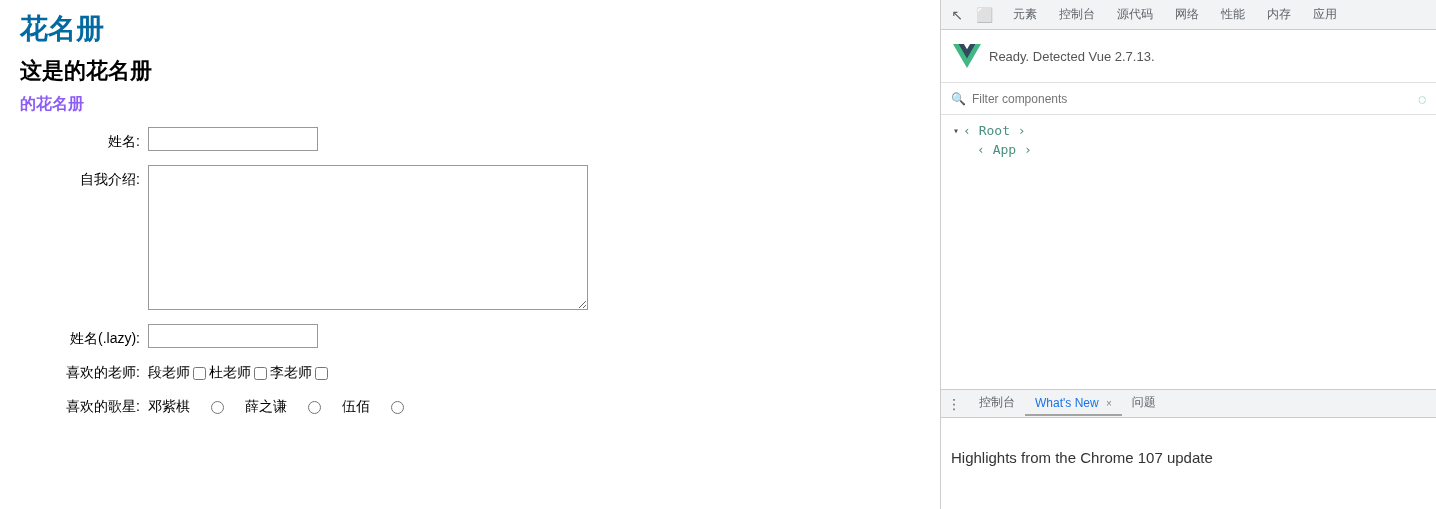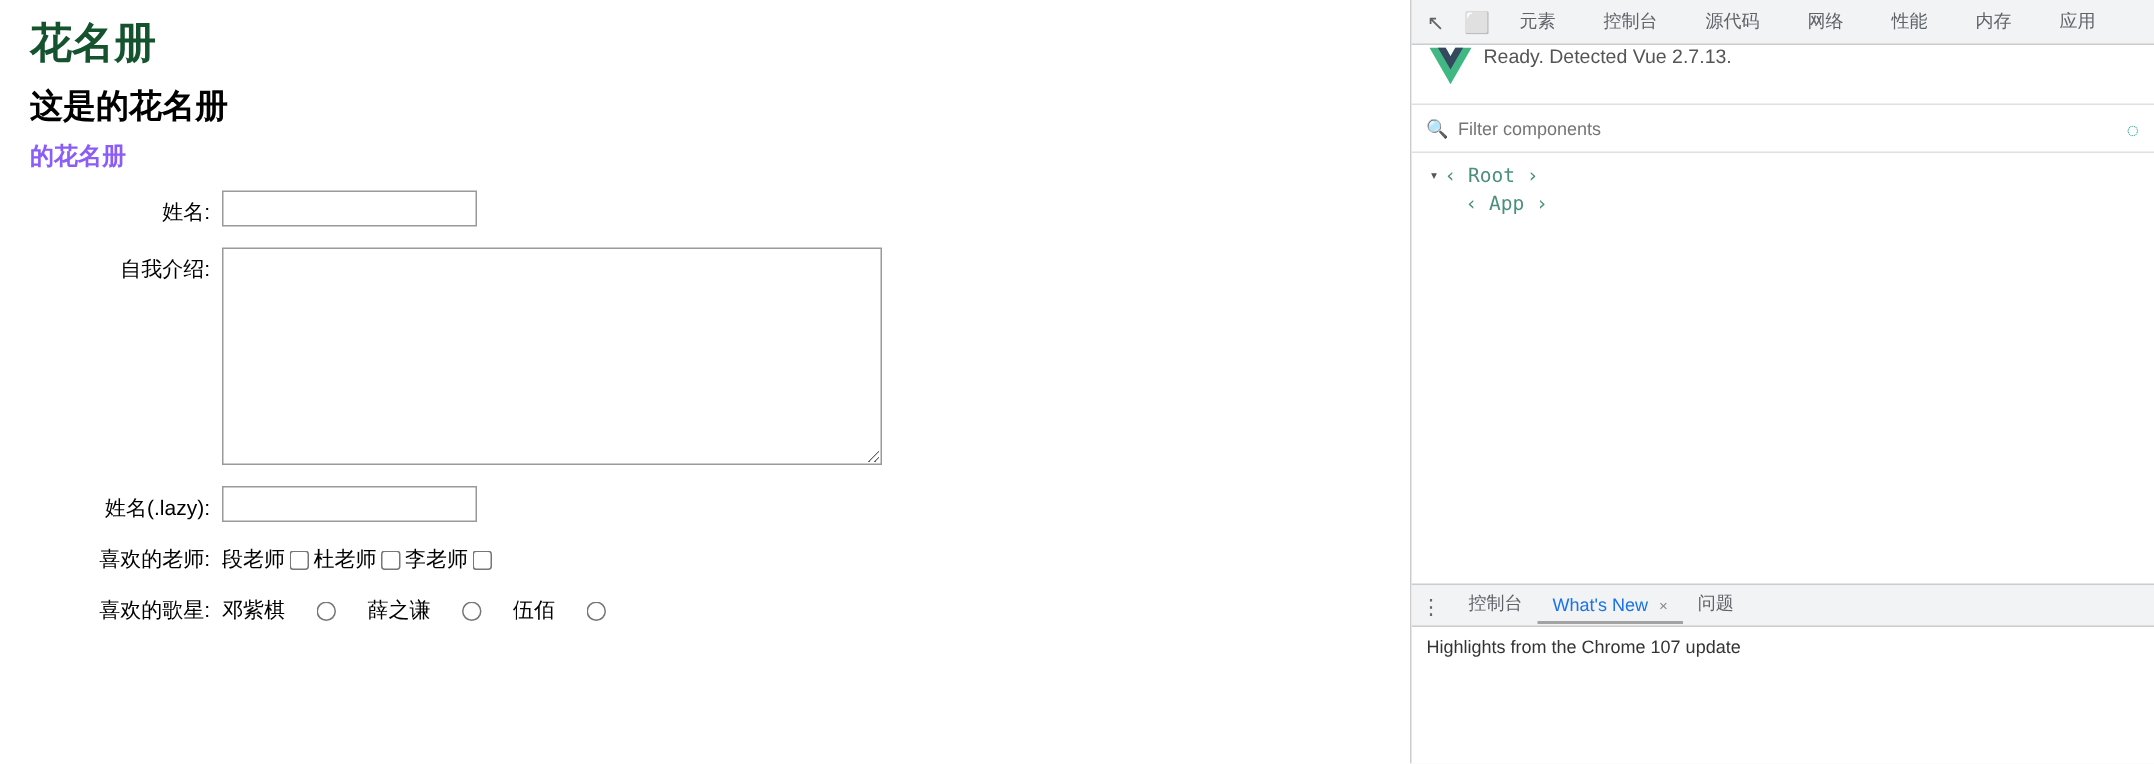"花名册" #left-panel h1 { color: #14532d -> #0369a1 }
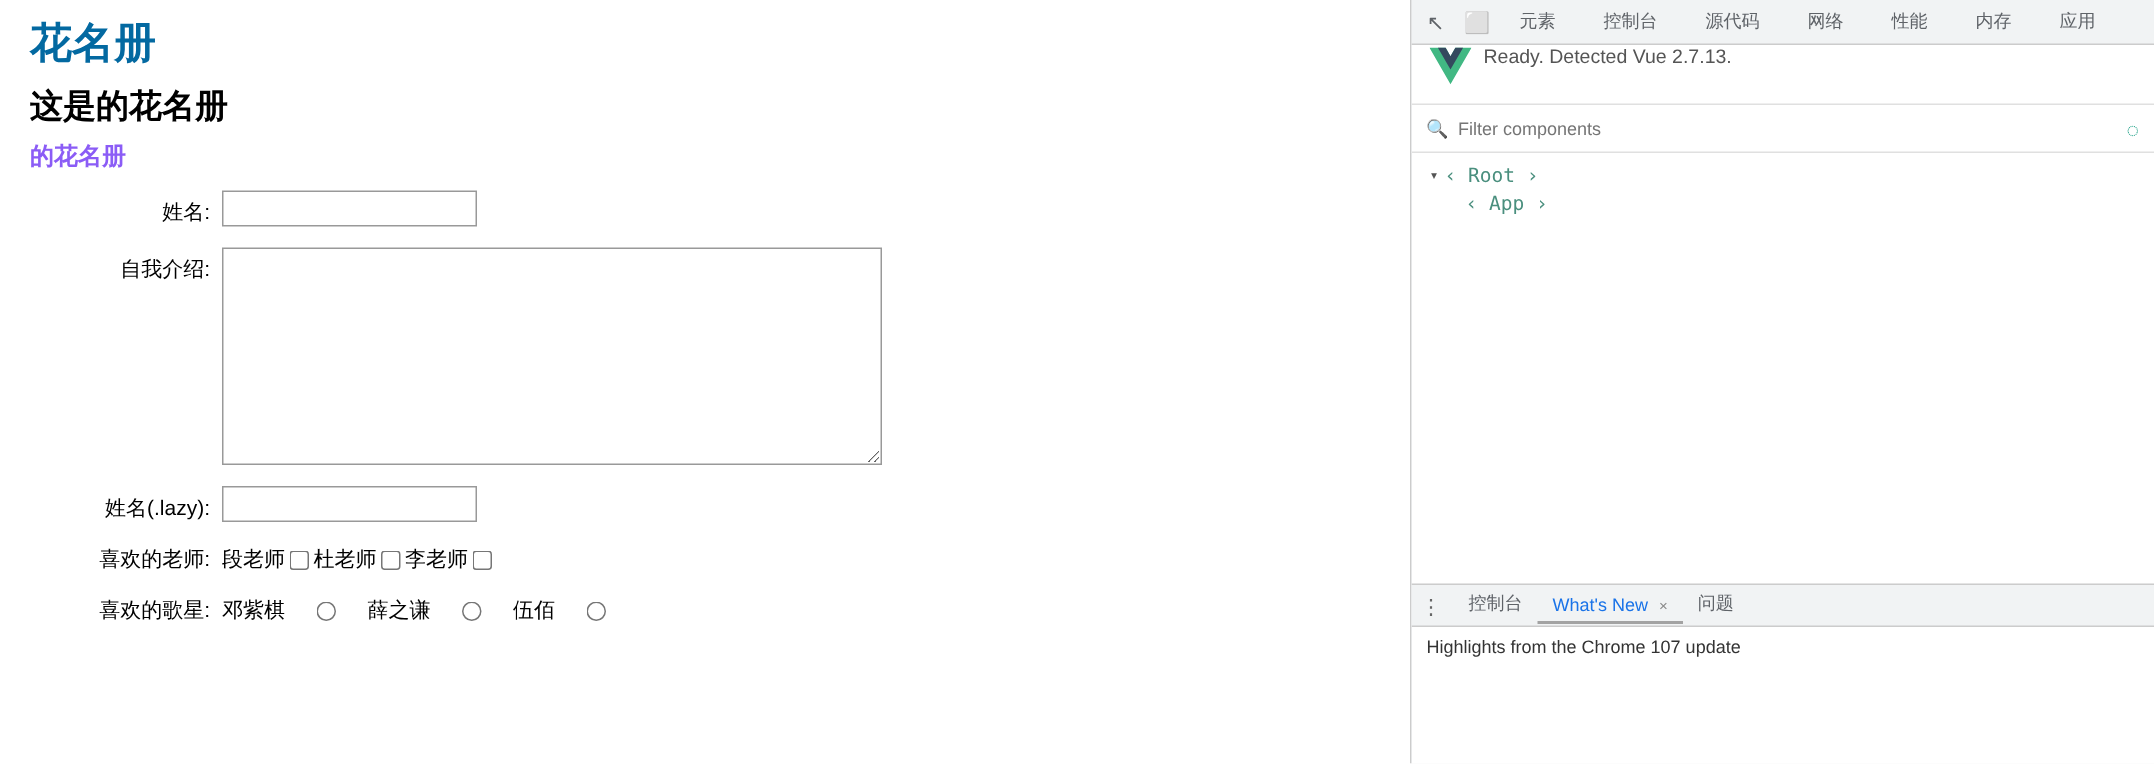"元素" .devtools-tab-bar { gap: 12px -> 2px }
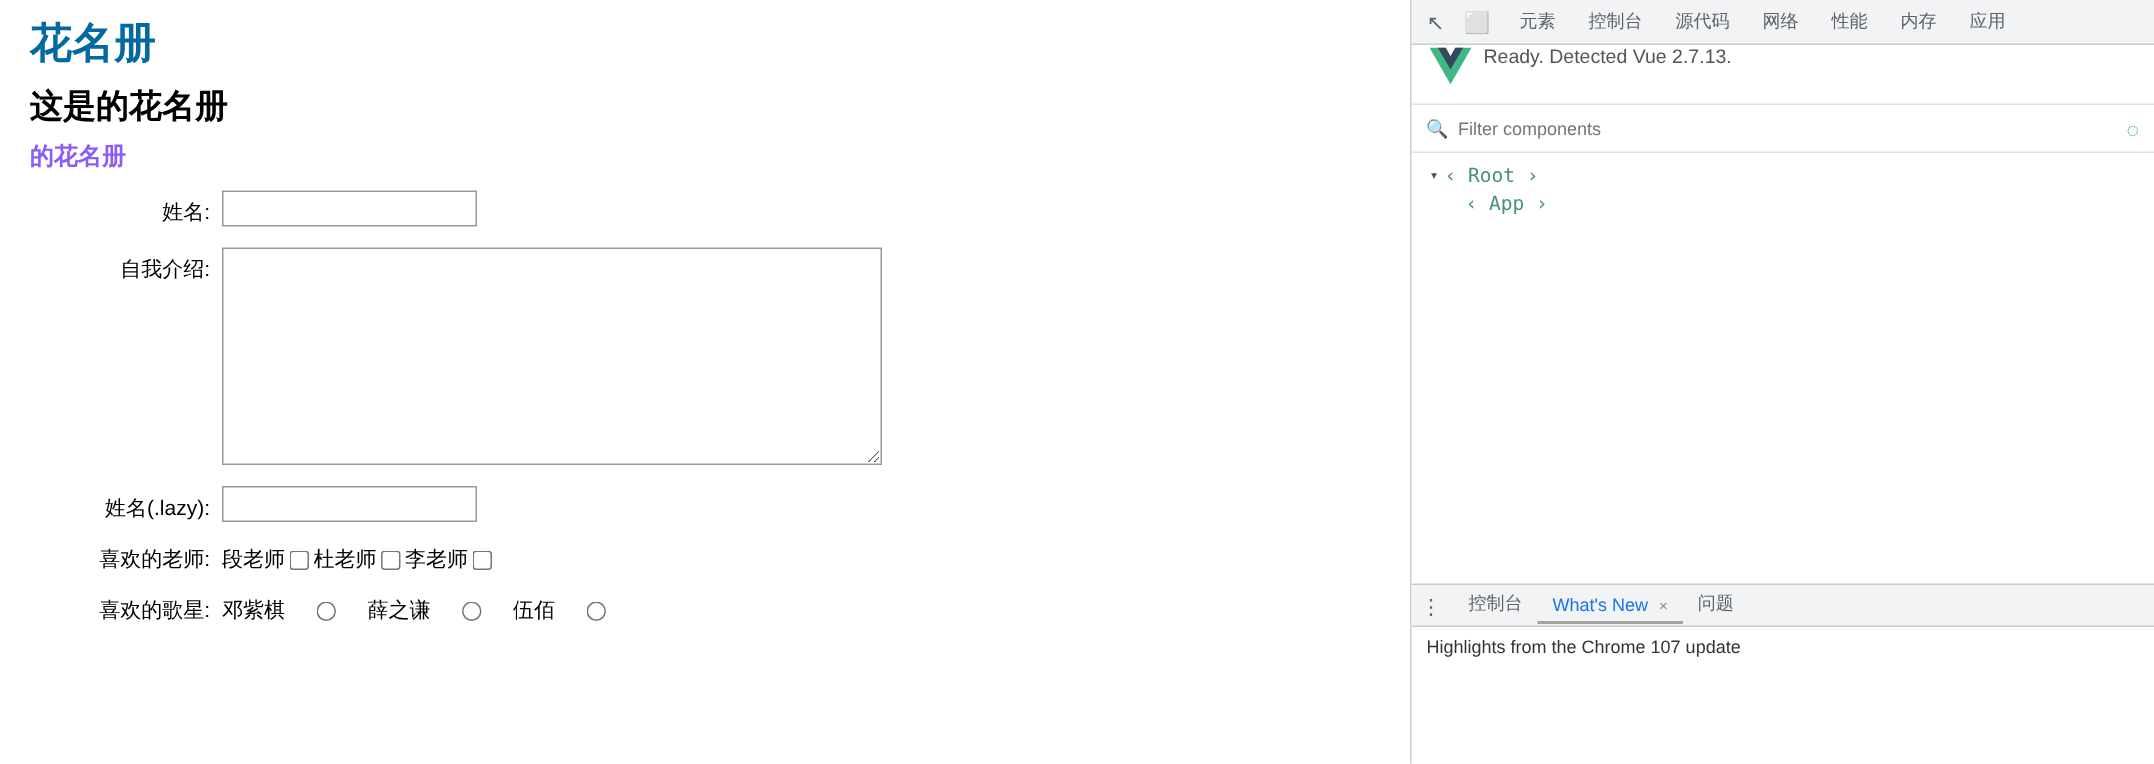"Ready. Detected Vue 2.7.13." .vue-devtools-header { align-items: none -> center; height: 40px -> 53px }
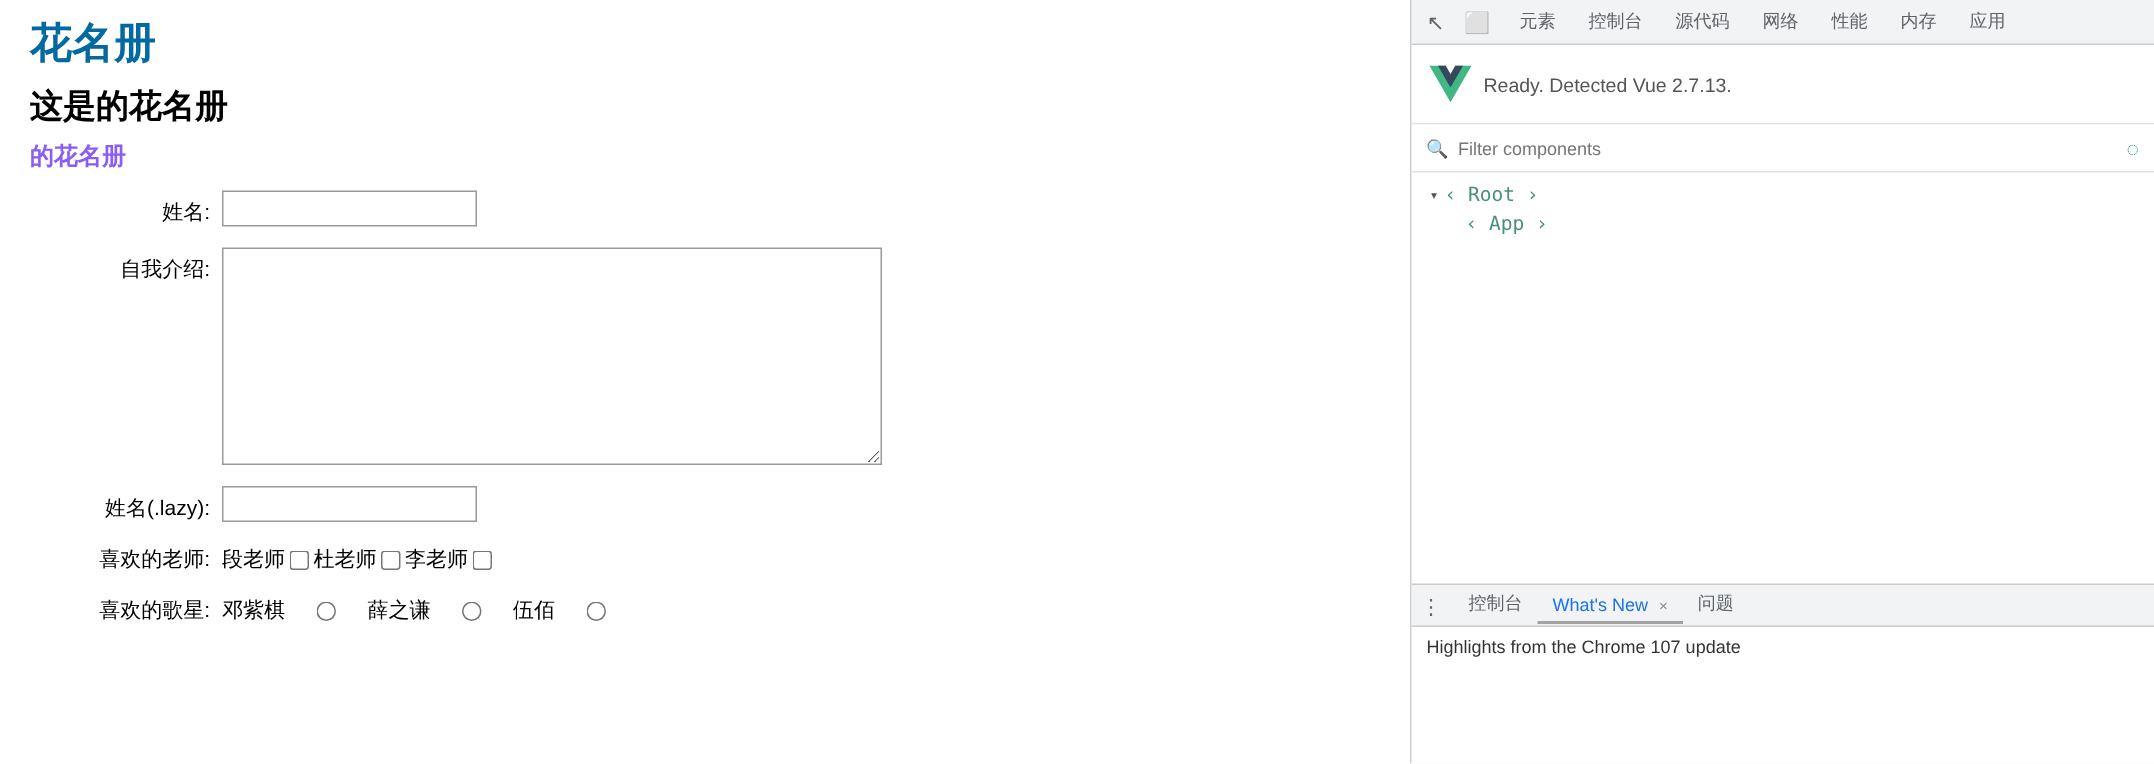"Highlights from the Chrome 107" .devtools-bottom-content { font-size: 12px -> 15px; margin-top: none -> 25px }
